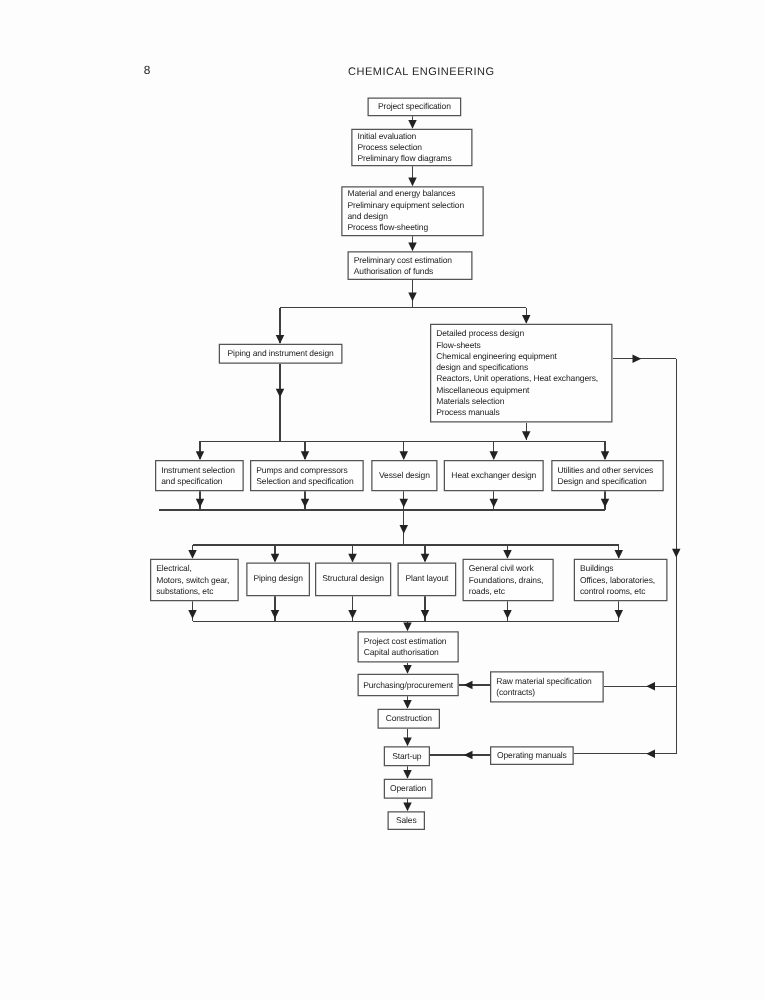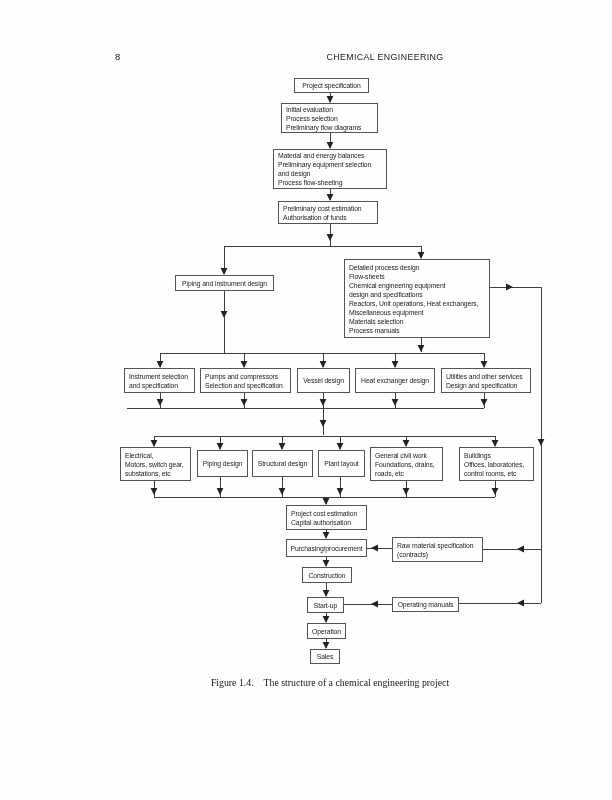"CHEMICAL ENGINEERING" .page-header { margin-left: 48px -> none }
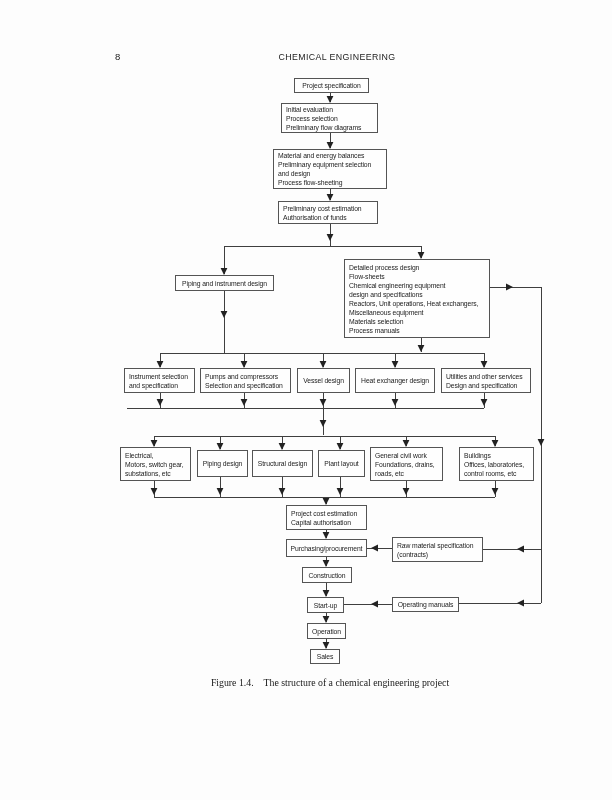"Figure 1.4. The structure of" div.caption { html: <div> <span>Figure 1.4.</span><span>The structure of a chemical engineering project</span> </div> -> none }
